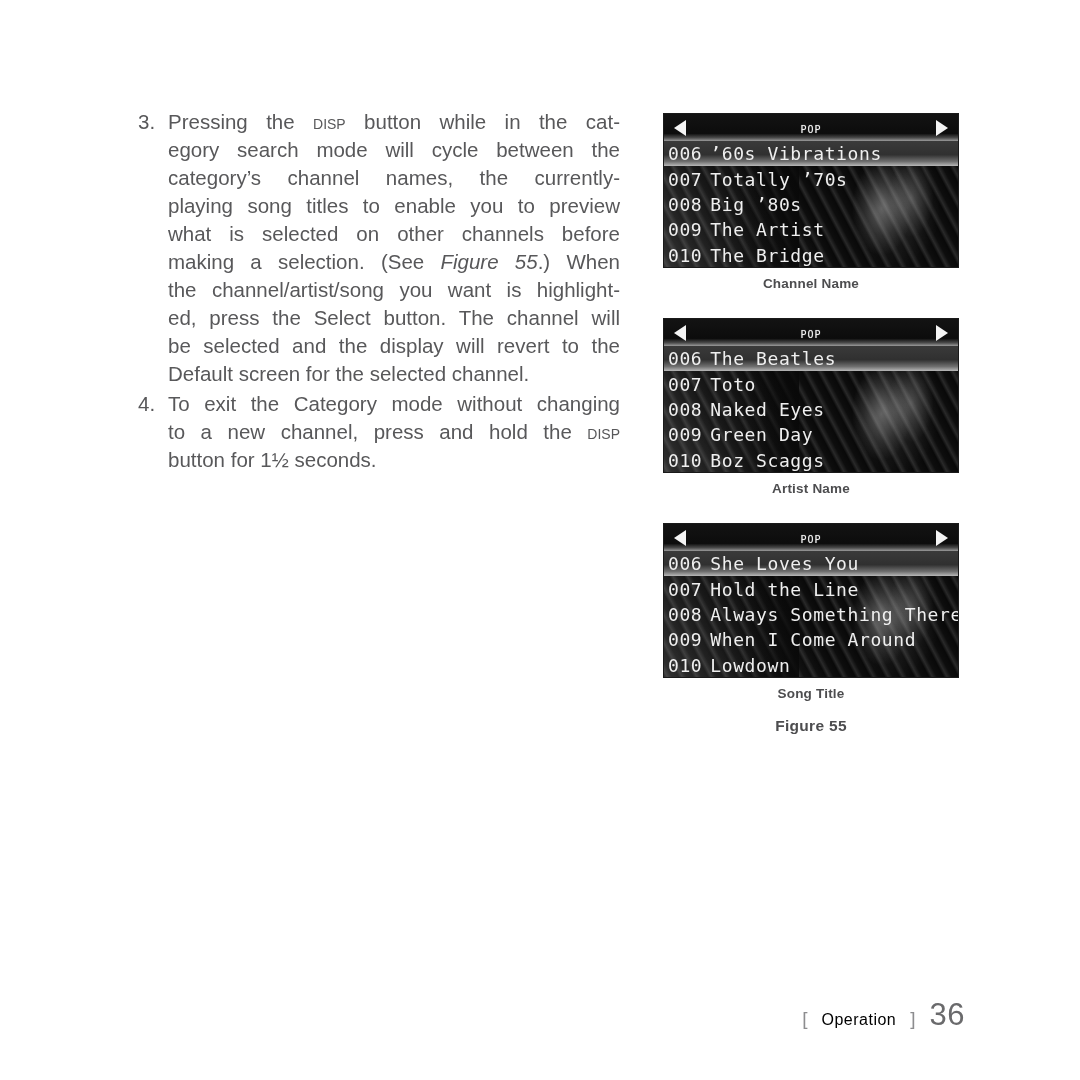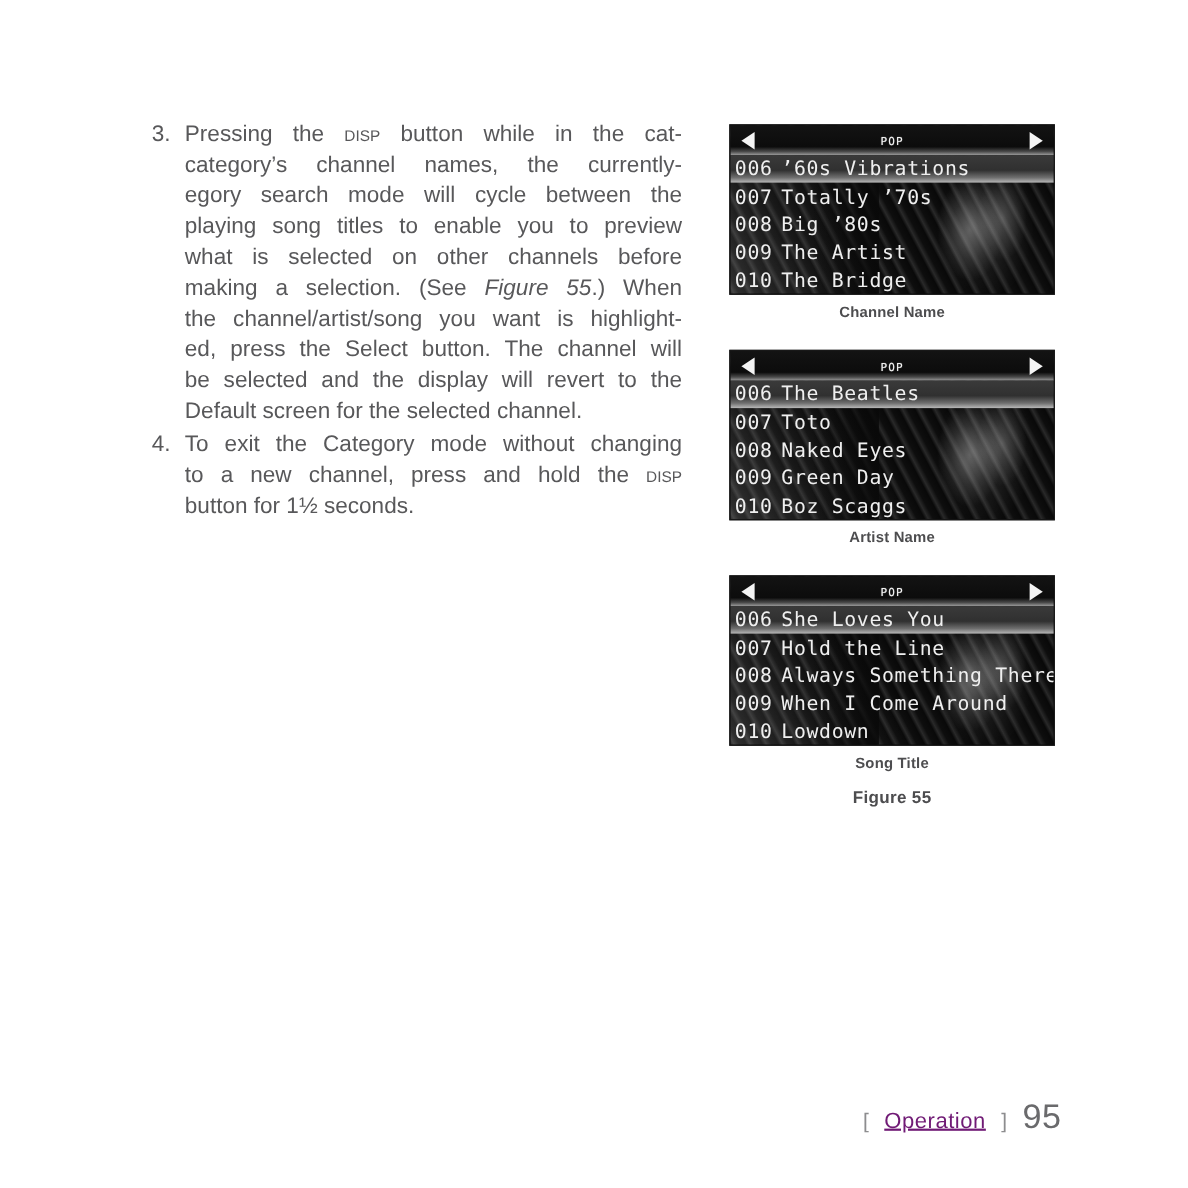"category’s channel names, the currently-" div { order: before "egory search mode will cycle" -> after "egory search mode will cycle" }
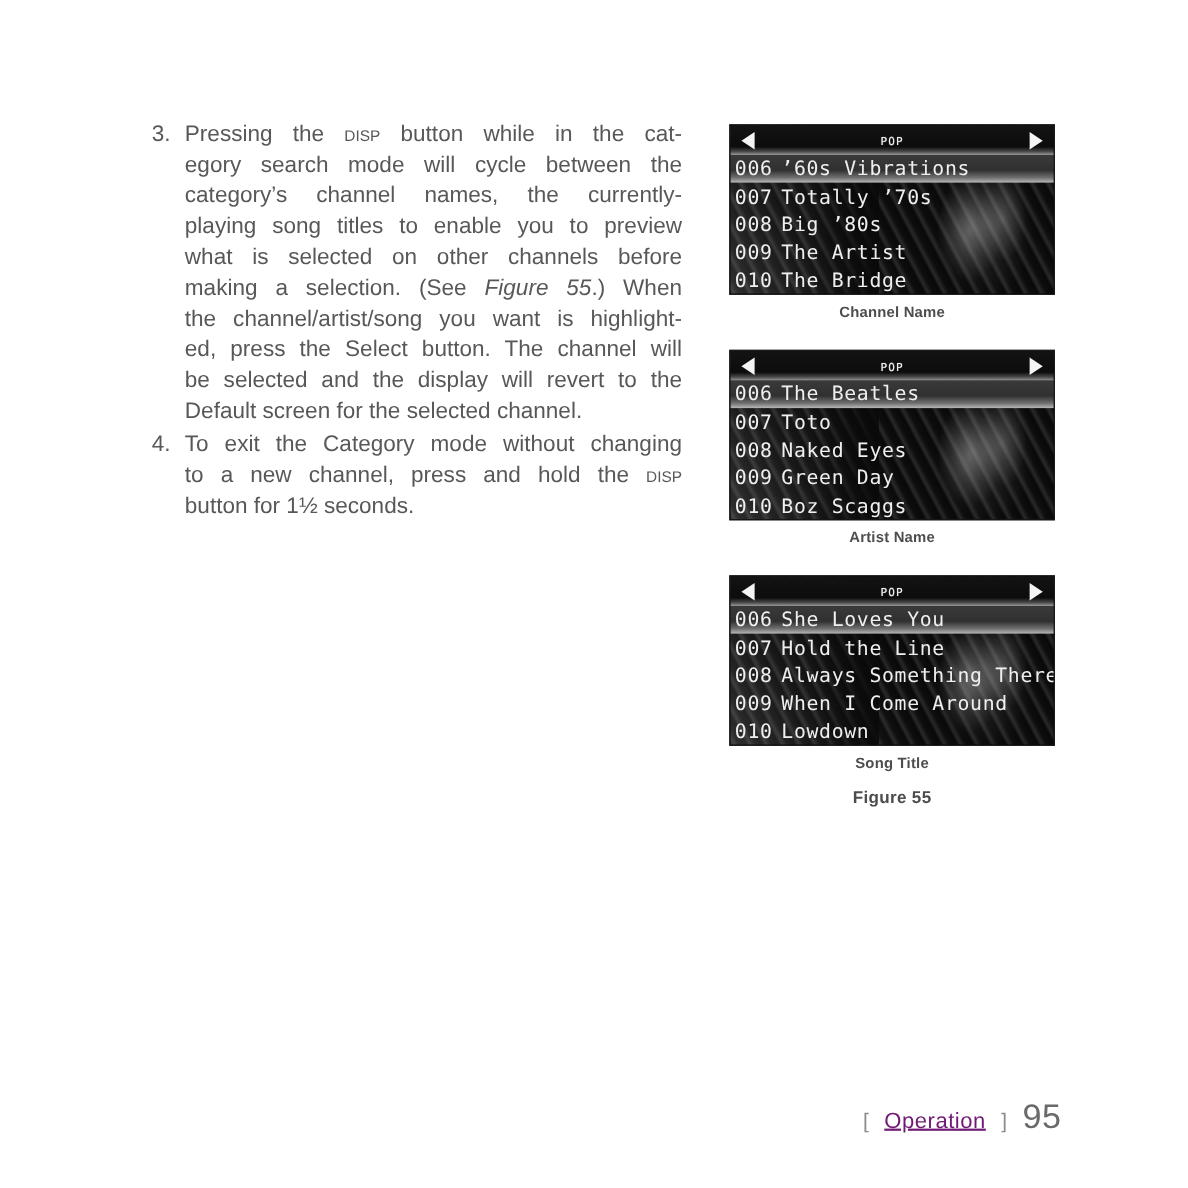"Operation" .footer-section { color: #701a75 -> #000000; font-size: 20px -> 16px; text-decoration: underline -> none }
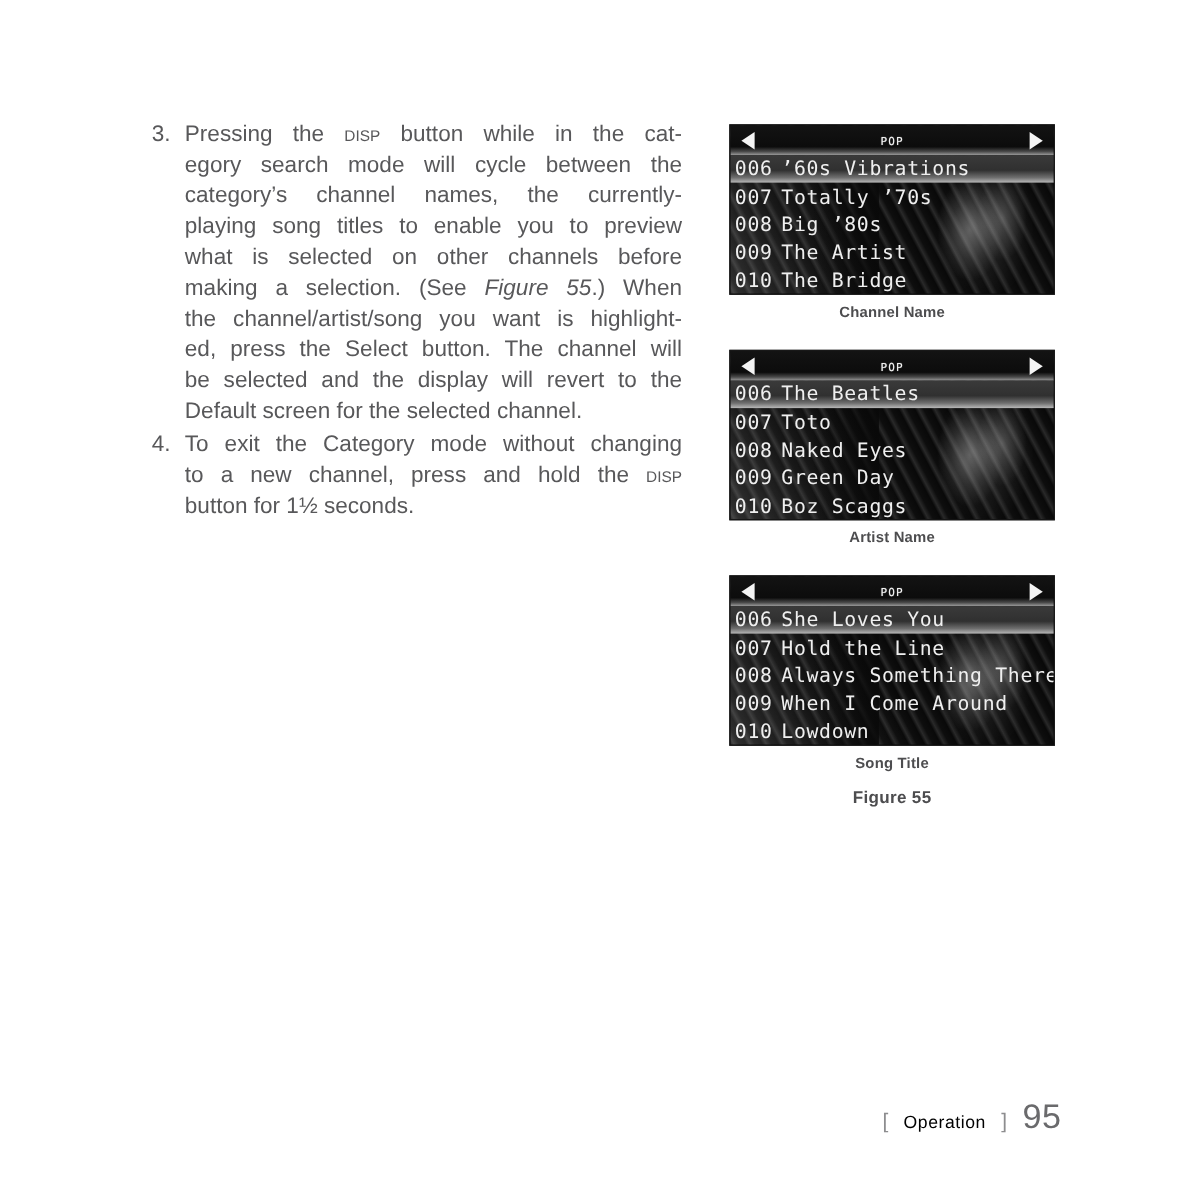"95" span.footer-page { text: 95 -> 36 }
